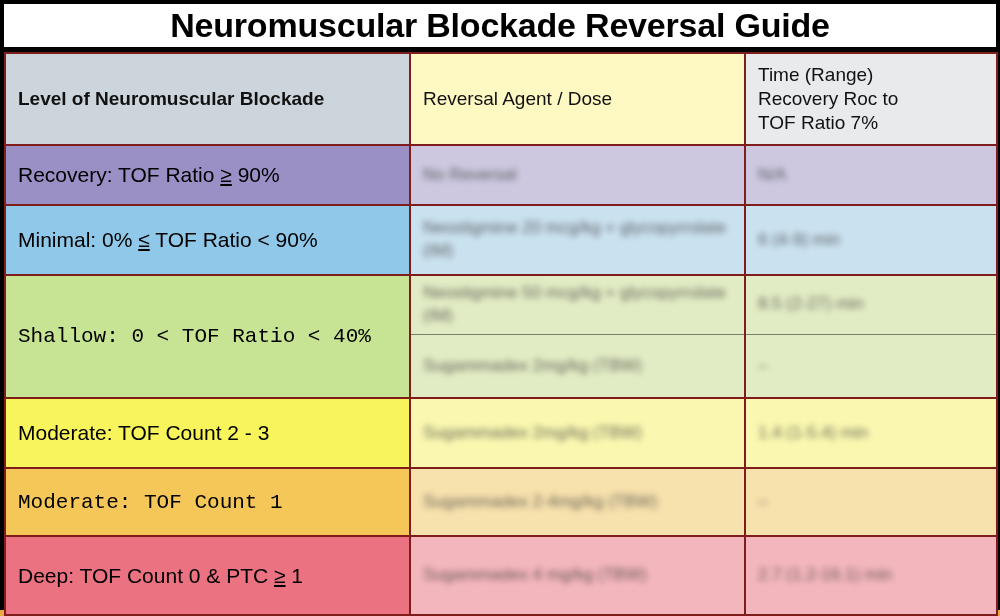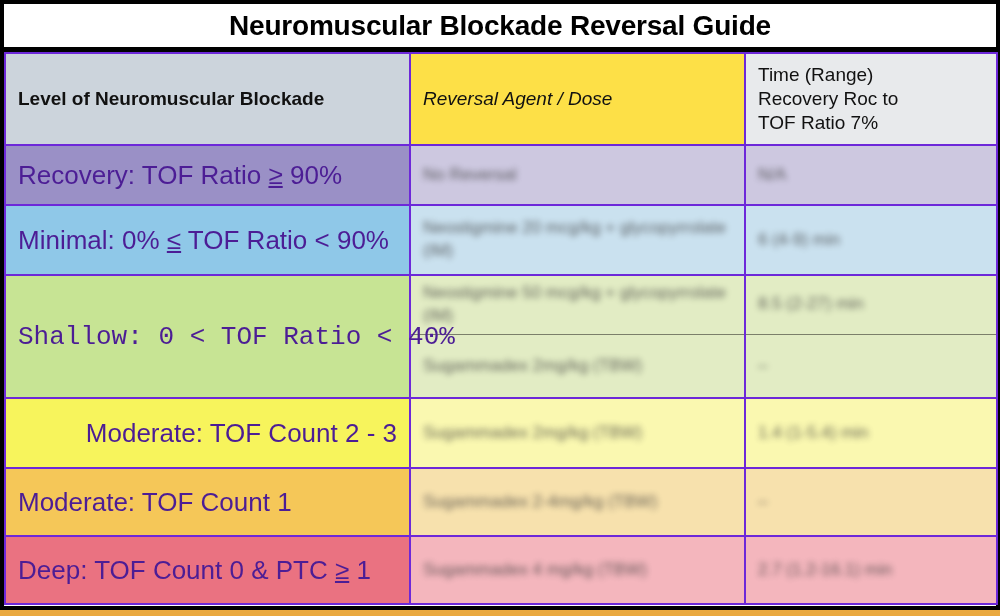"Neuromuscular Blockade Reversal Guide" .title-text { font-size: 28px -> 34px }
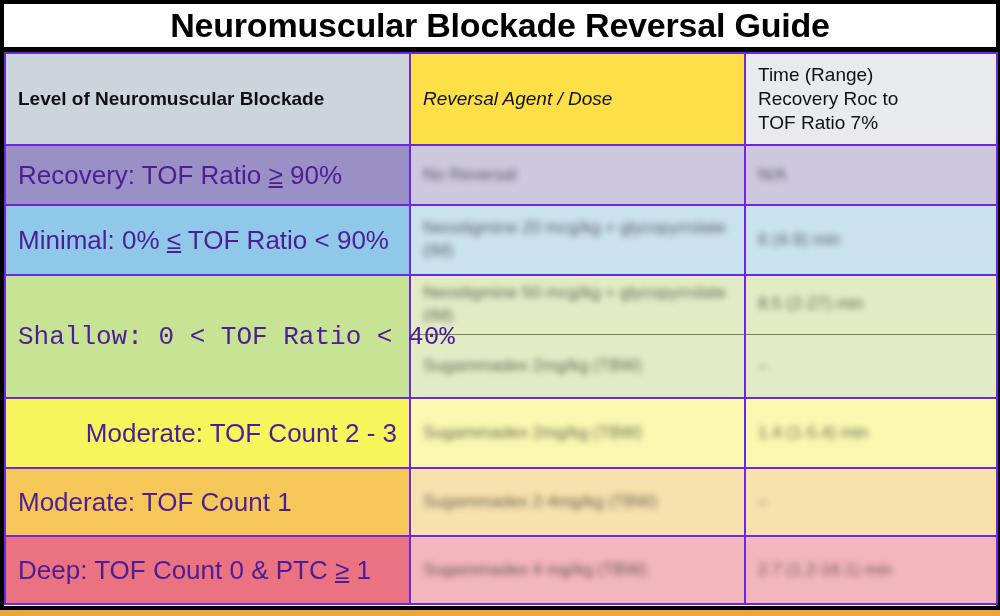"Time (Range)" table.guide td { border: 2px solid #6d28d9 -> 2px solid #7f1d1d }
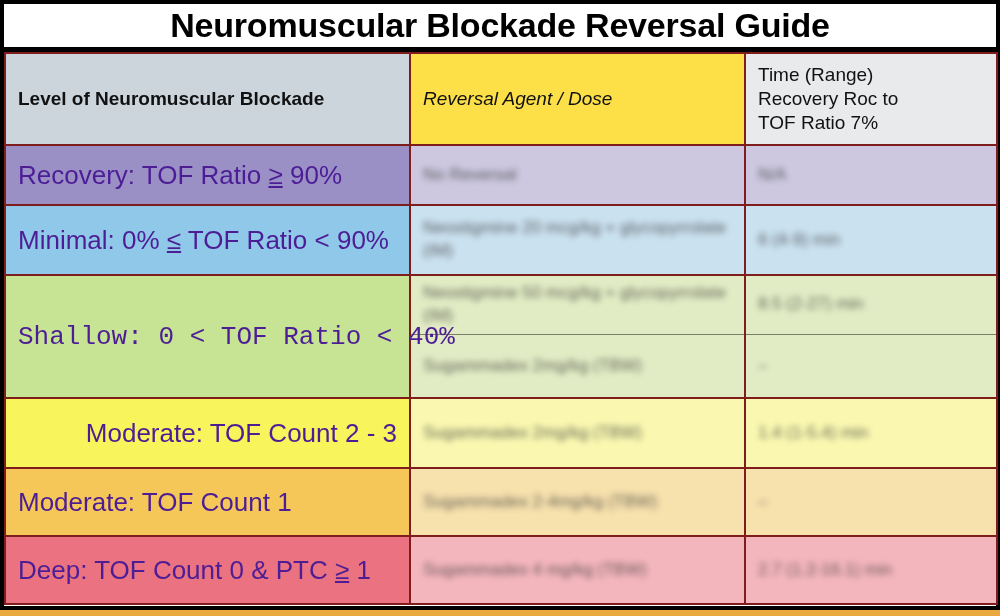"Reversal Agent / Dose" td.h-agent { background: #fde047 -> #fef9c3; font-style: italic -> none }
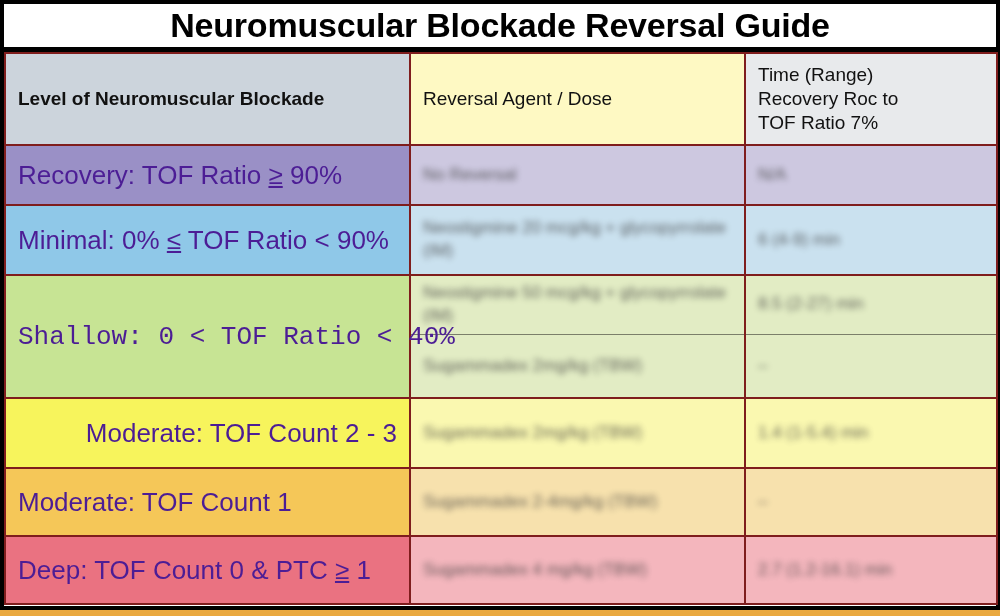"Recovery: TOF Ratio ≥ 90%" td.level { color: #4c1d95 -> #000000; font-size: 26px -> 21px }
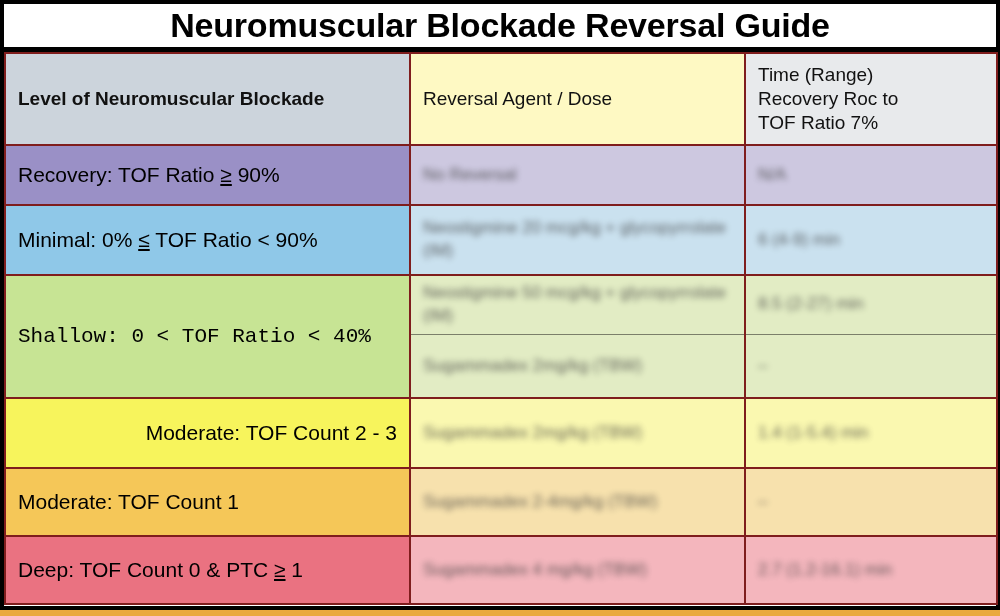"Moderate: TOF Count 2 -" .bg-moderate23 { text-align: right -> none }
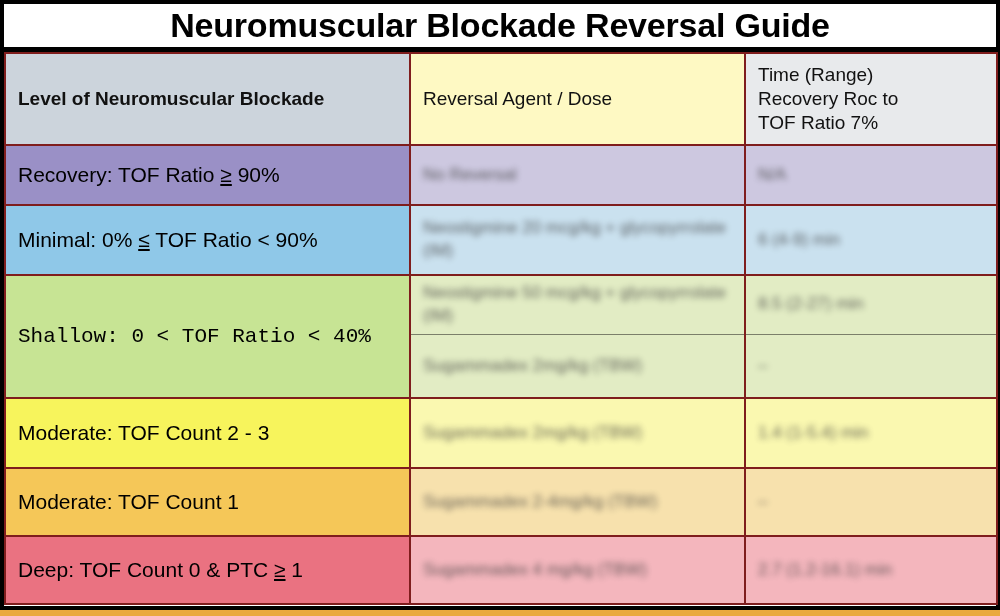"Moderate: TOF Count 1" .bg-moderate1 { font-family: none -> Liberation Mono, monospace }
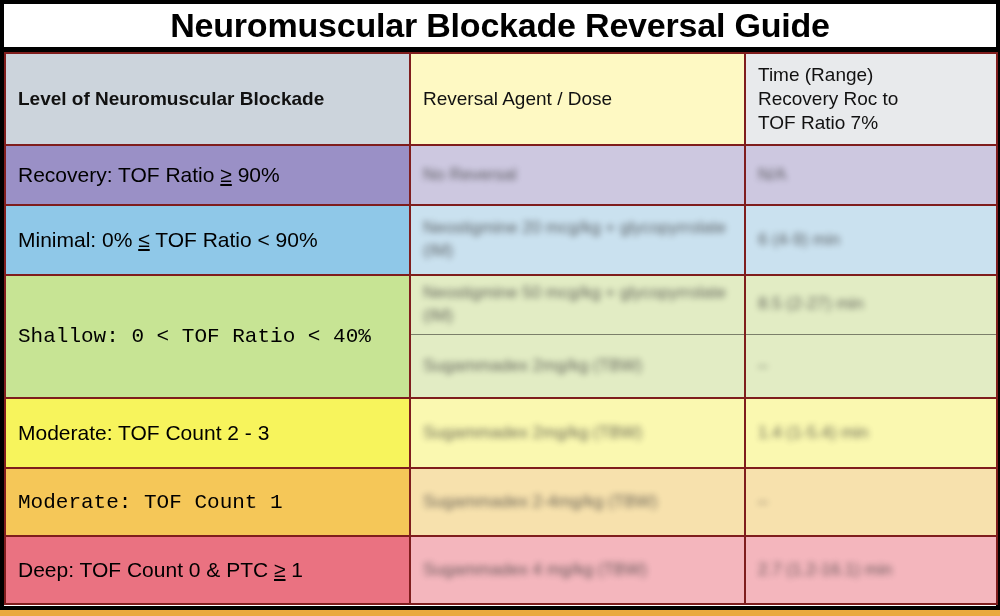"Deep: TOF Count 0 &" td.level { height: 68px -> 79px }
